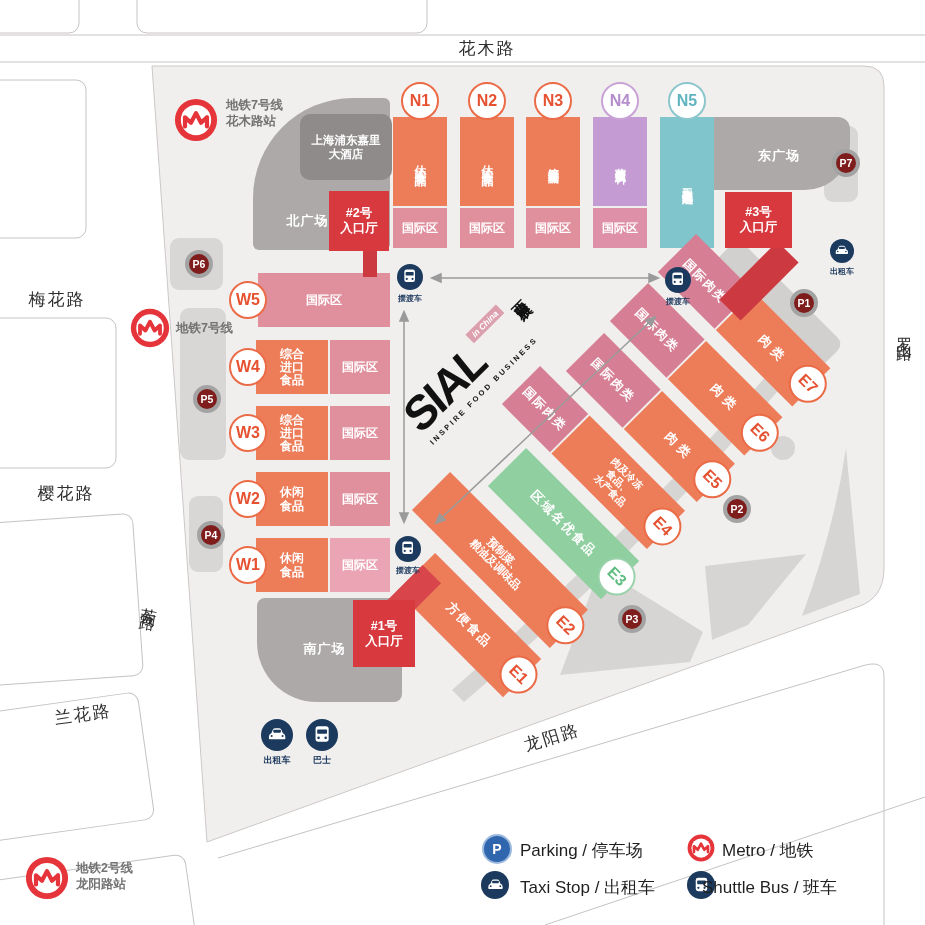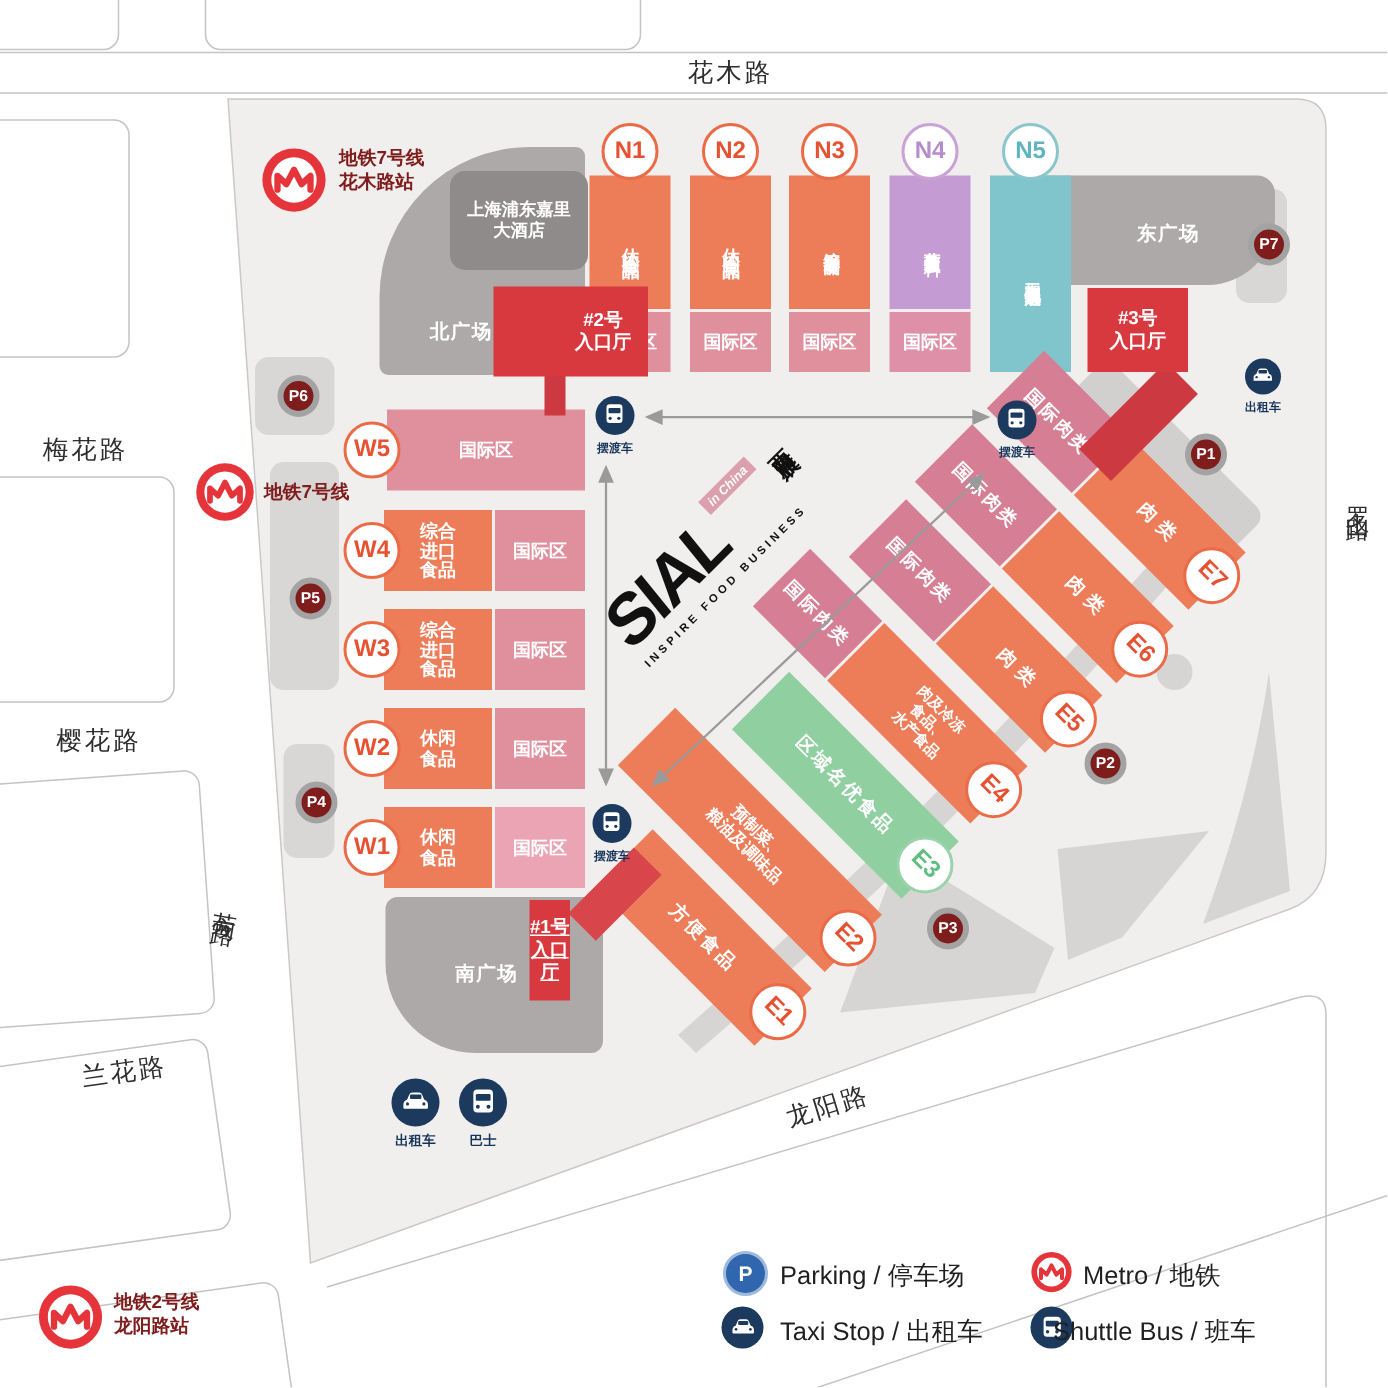"地铁7号线" .metrotext { color: #7f1d1d -> #737373 }
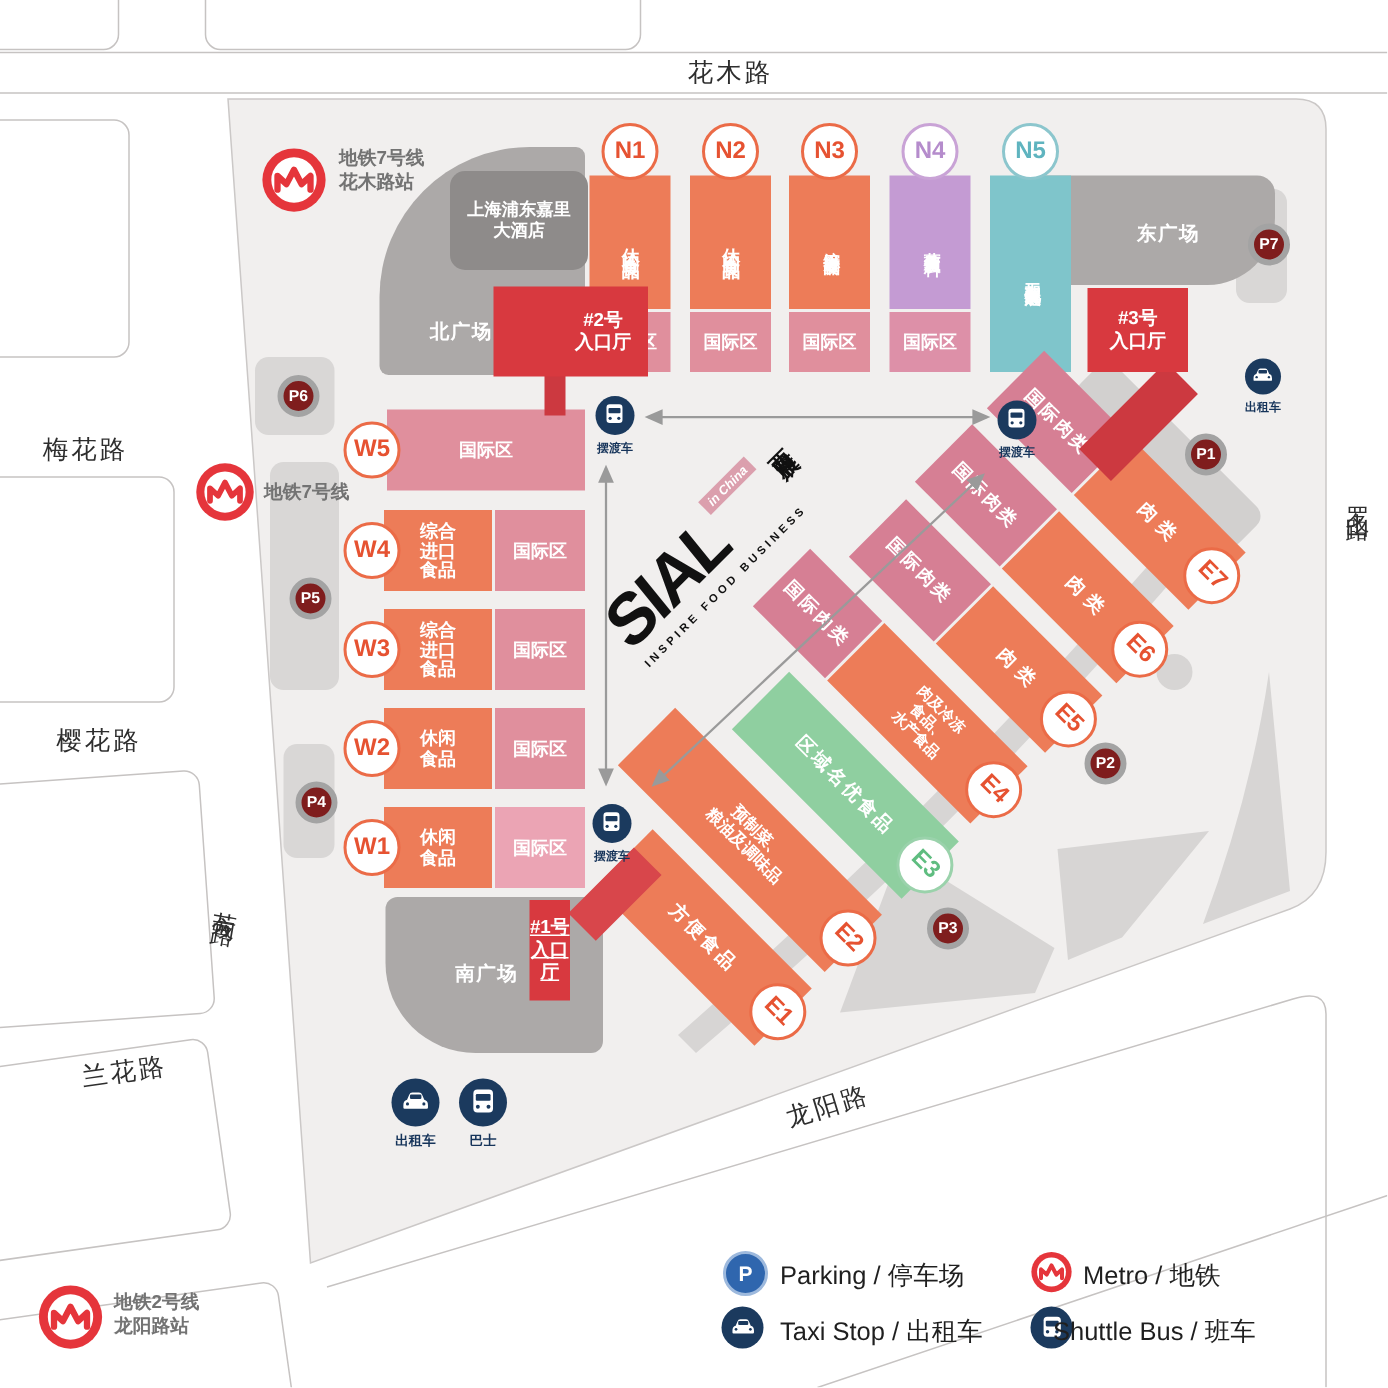"#2号" div.entrance { padding-left: 43px -> none }
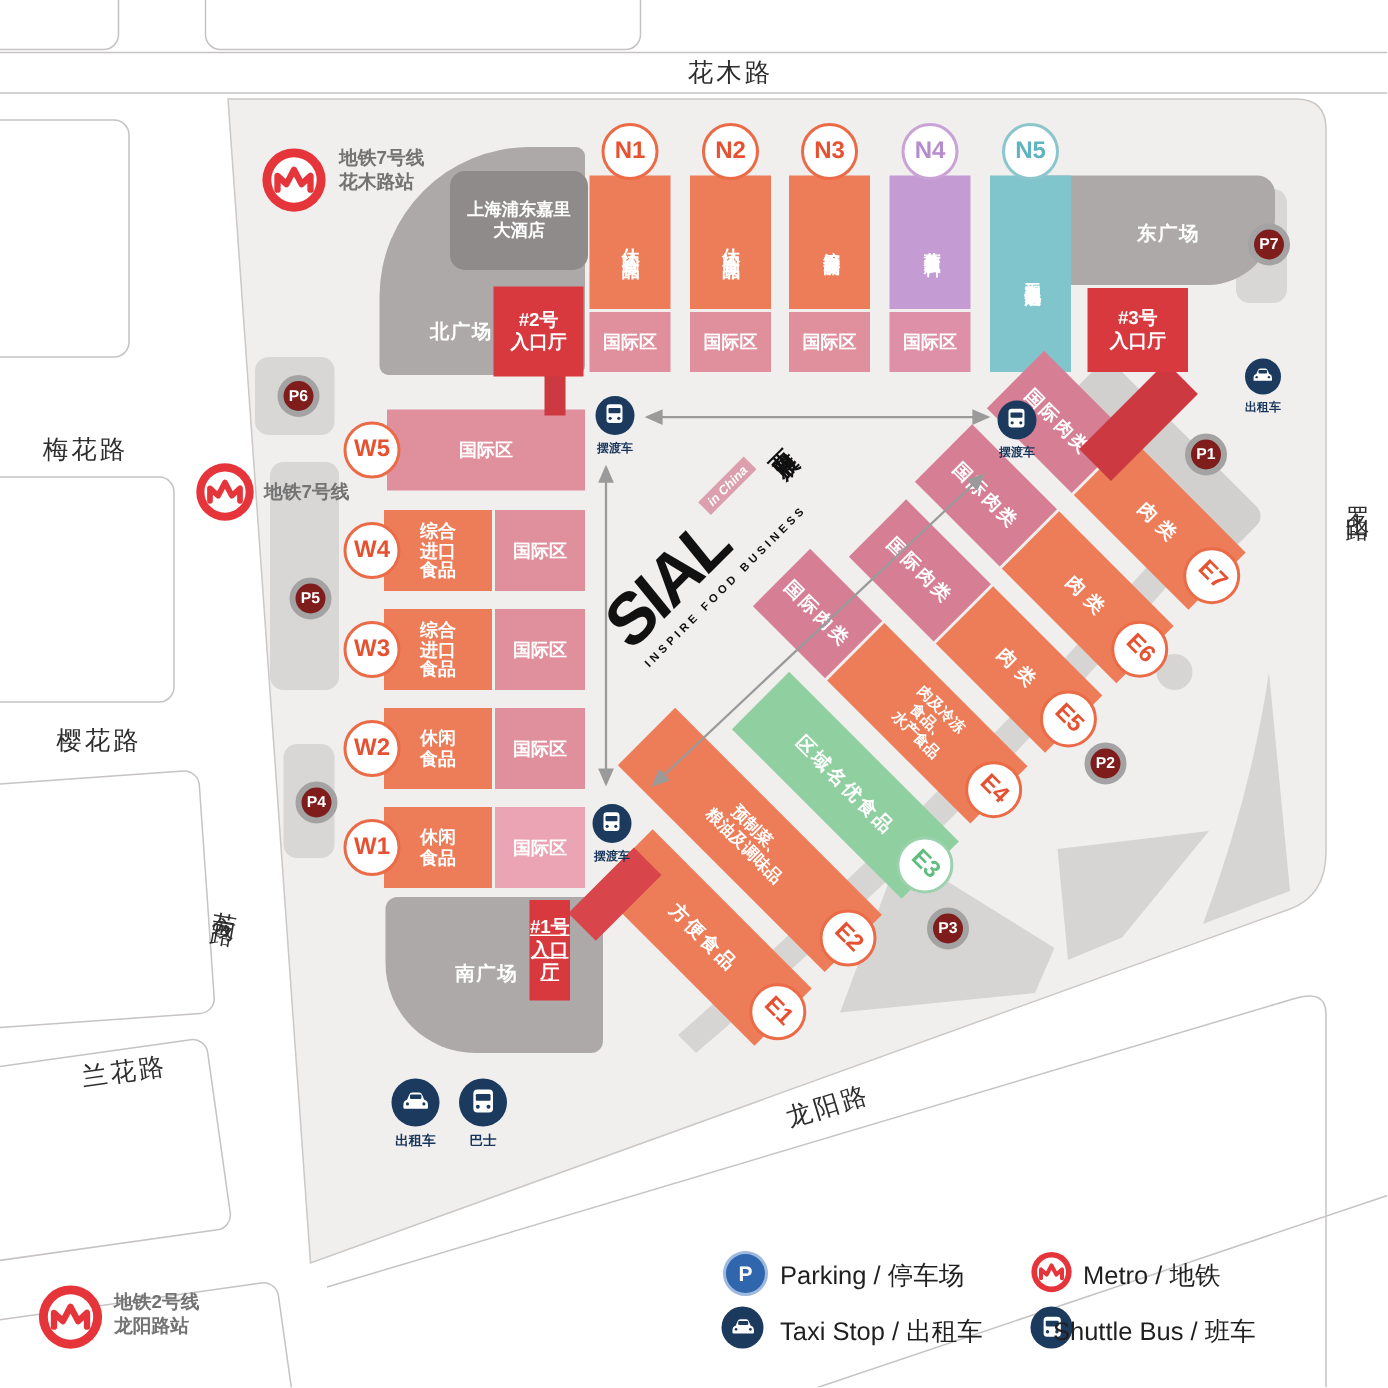"#1号" div.entrance { text-decoration: underline -> none; width: 27px -> 62px }
